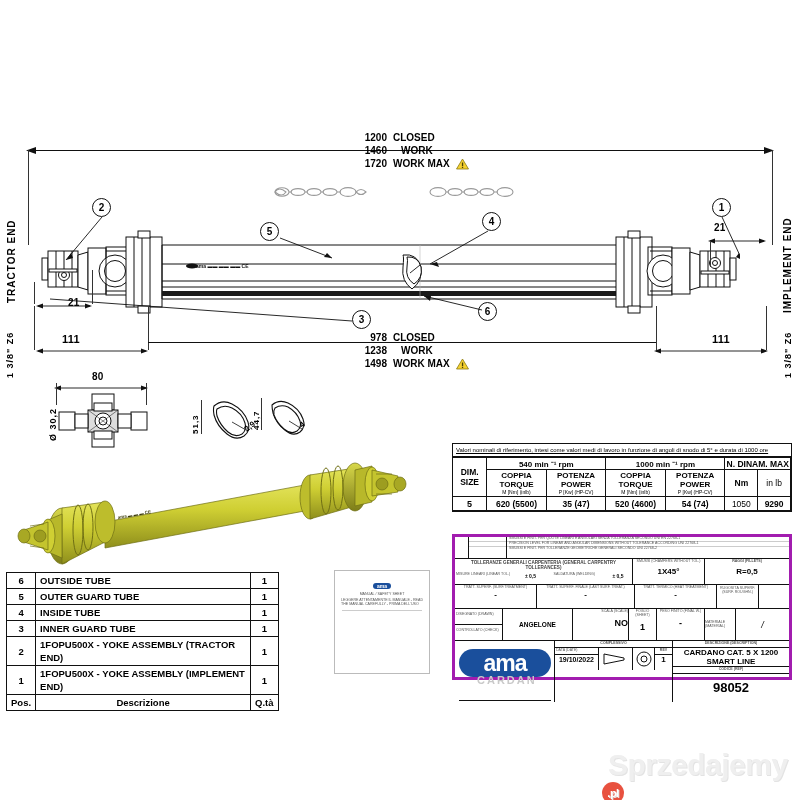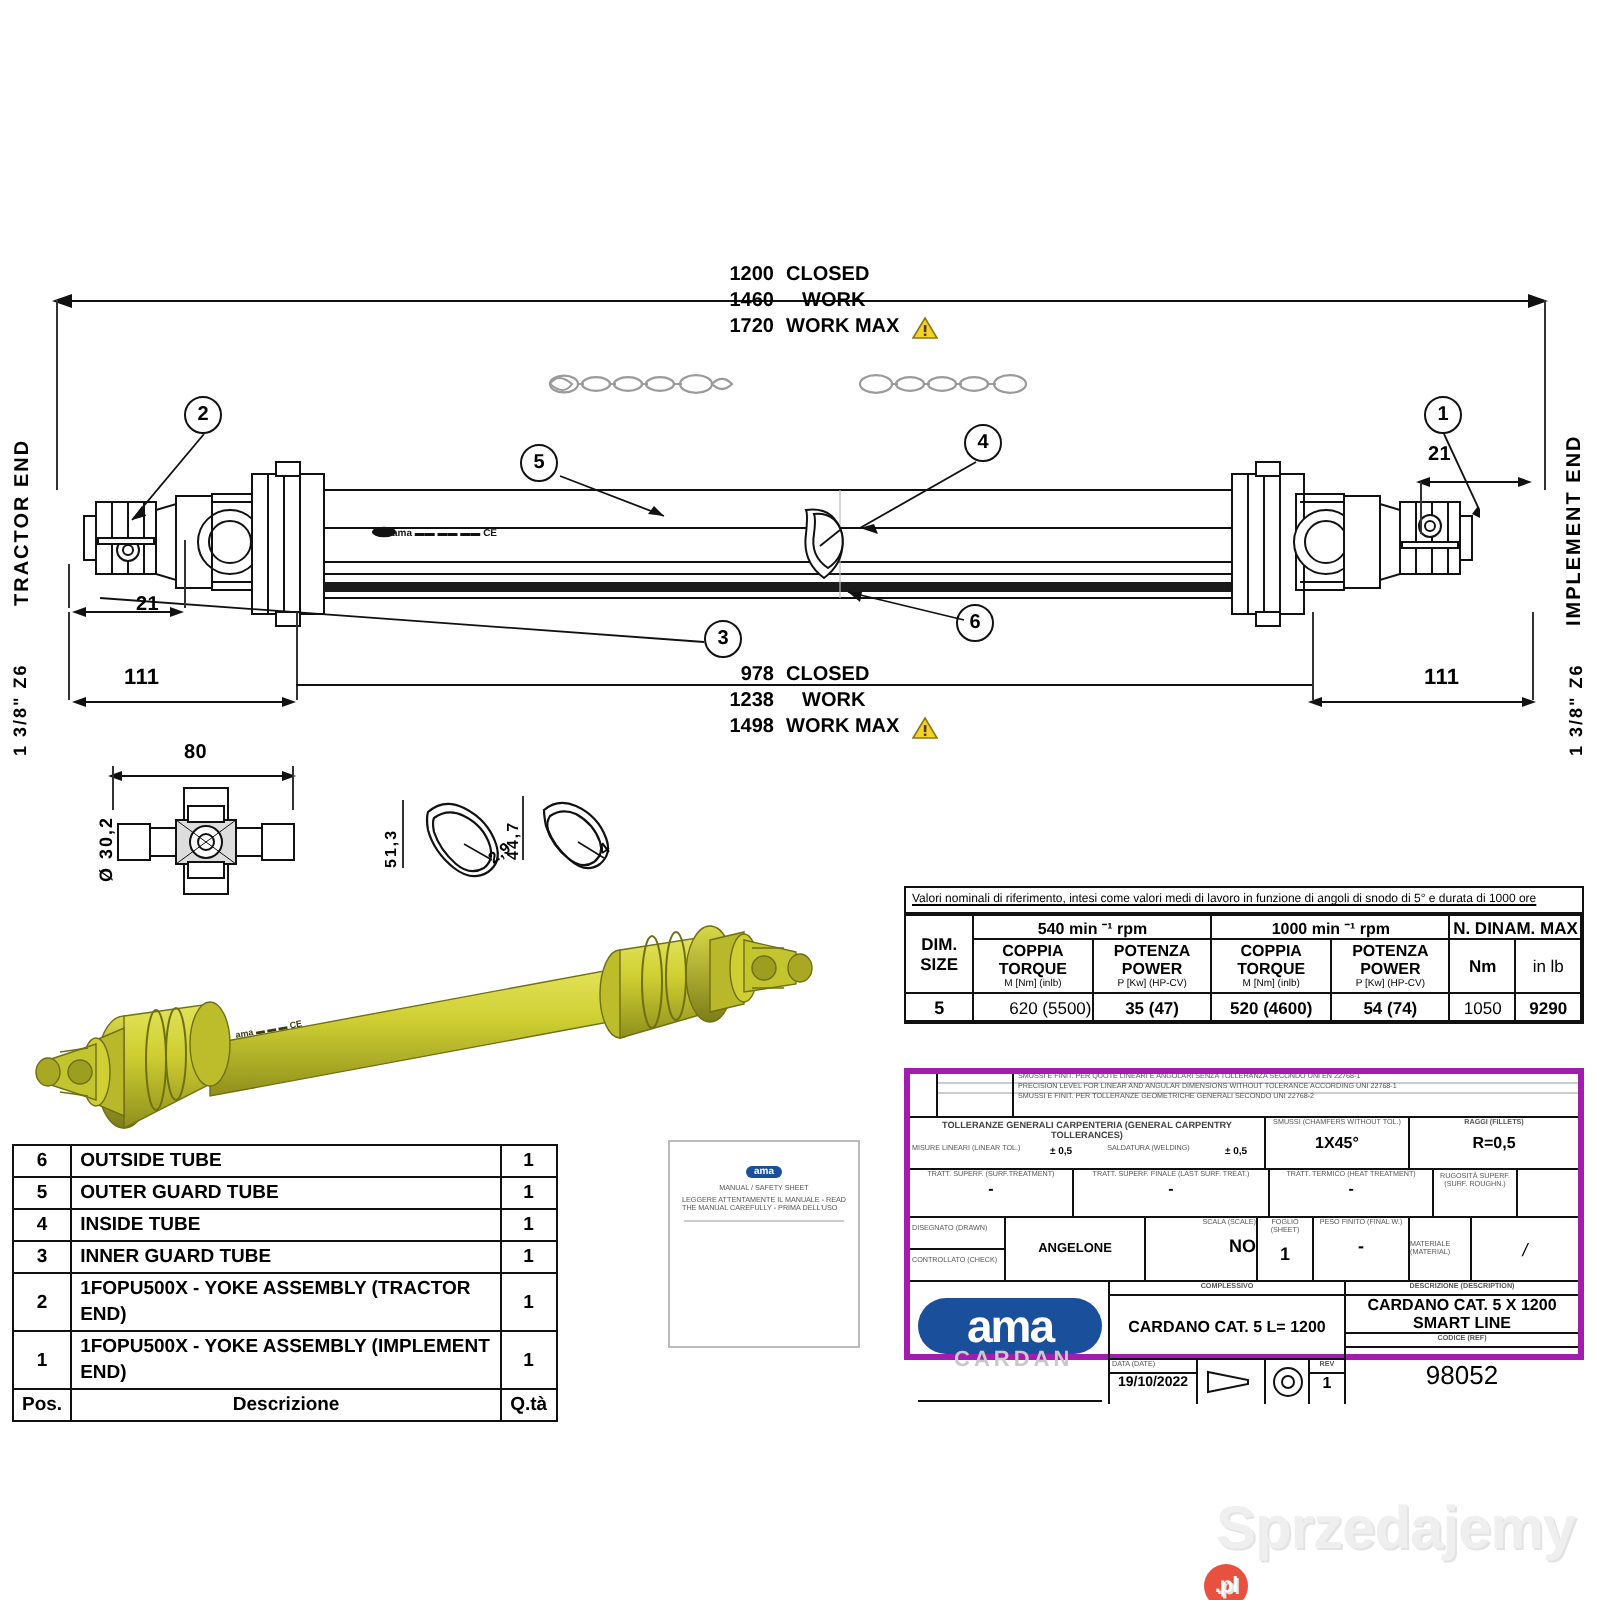"620 (5500)" td { font-weight: normal -> bold; text-align: right -> none }
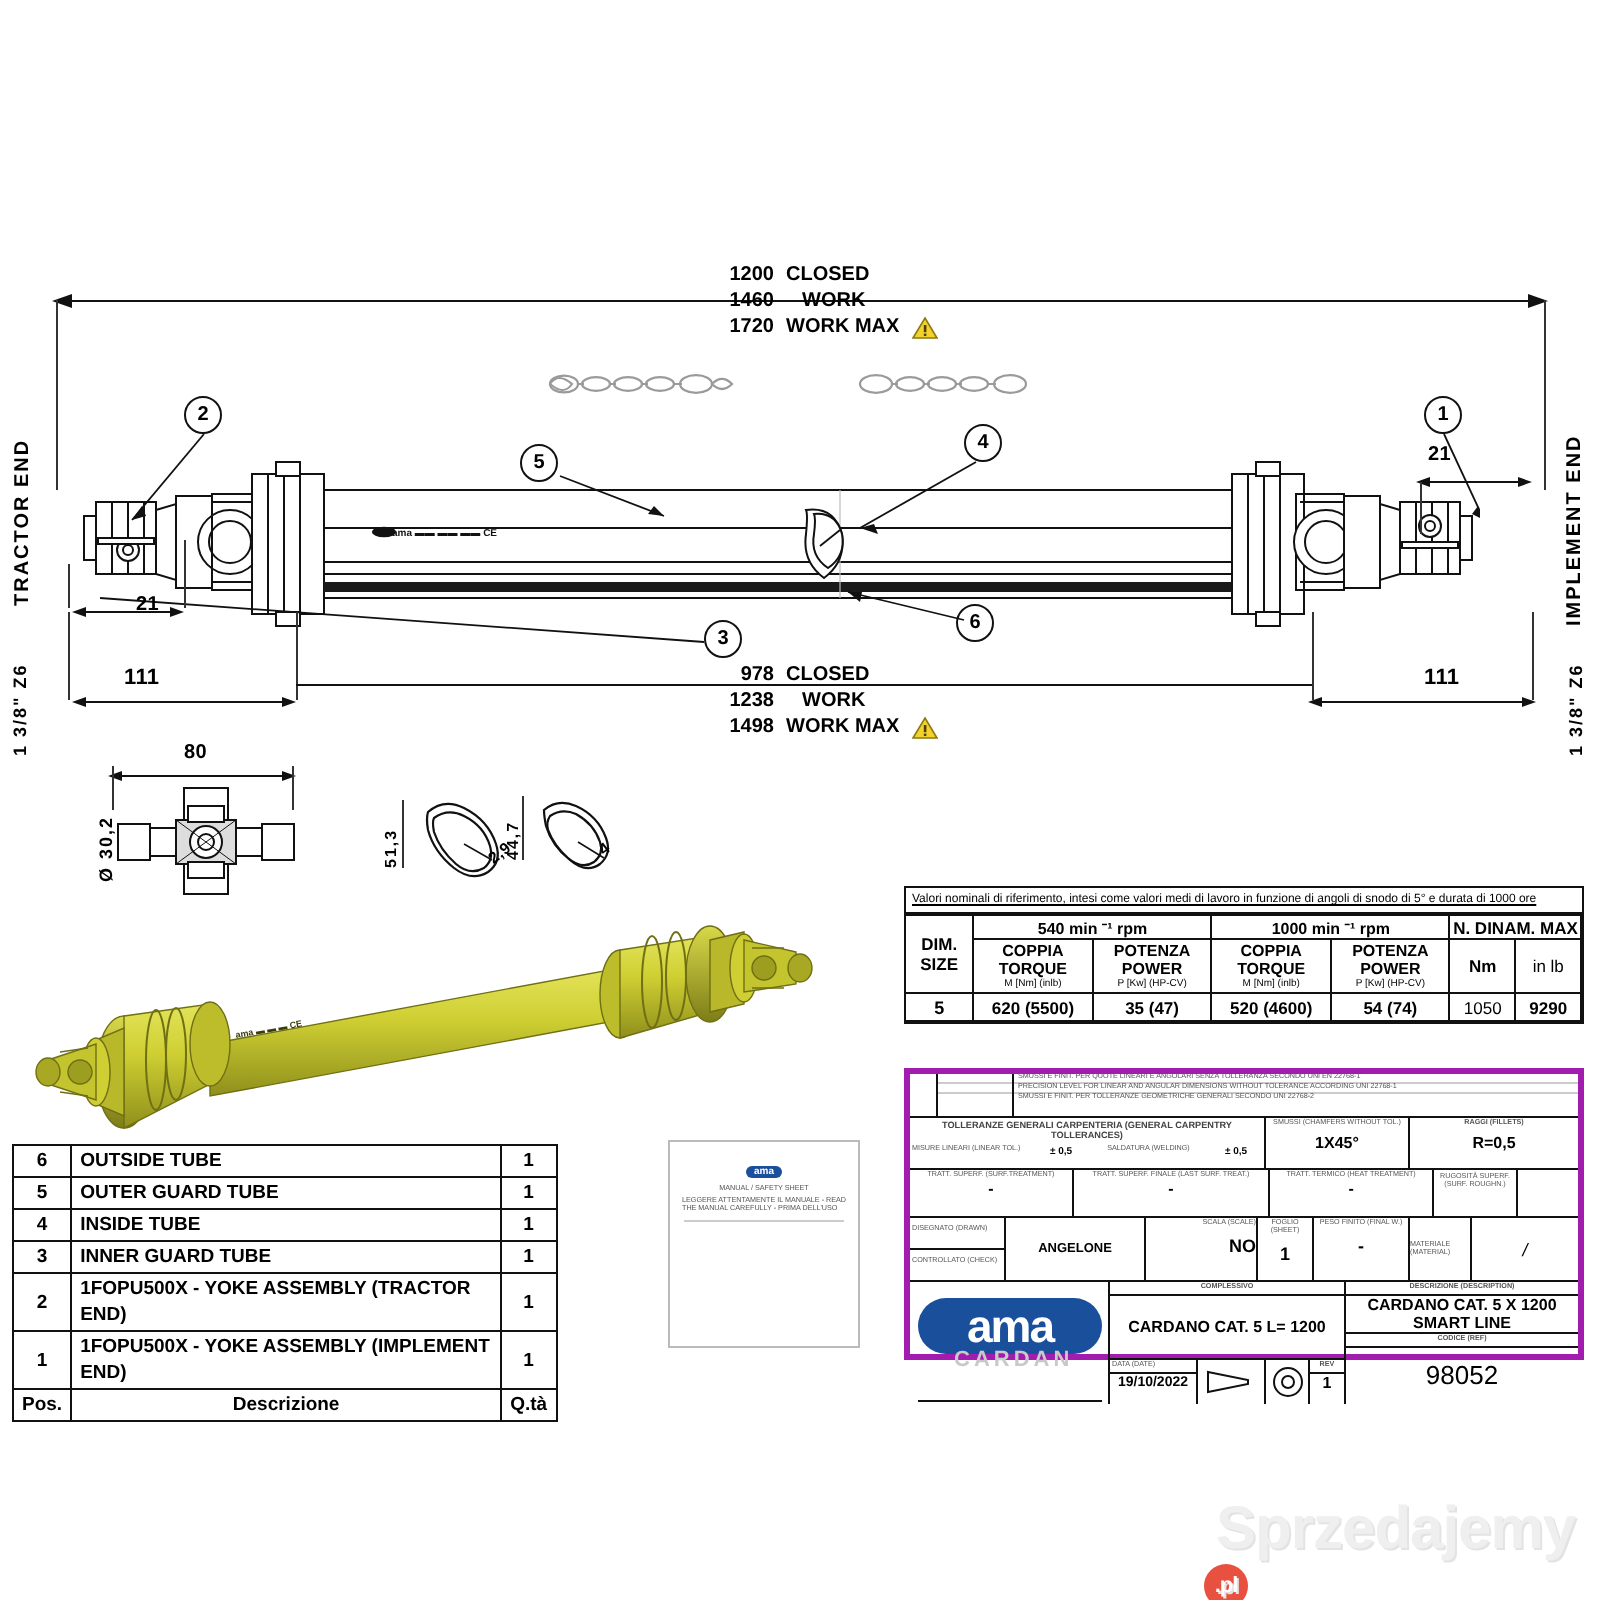"CARDANO CAT. 5 L= 1200" div { html: <div>CARDANO CAT. 5 L= 1200</div> -> none }
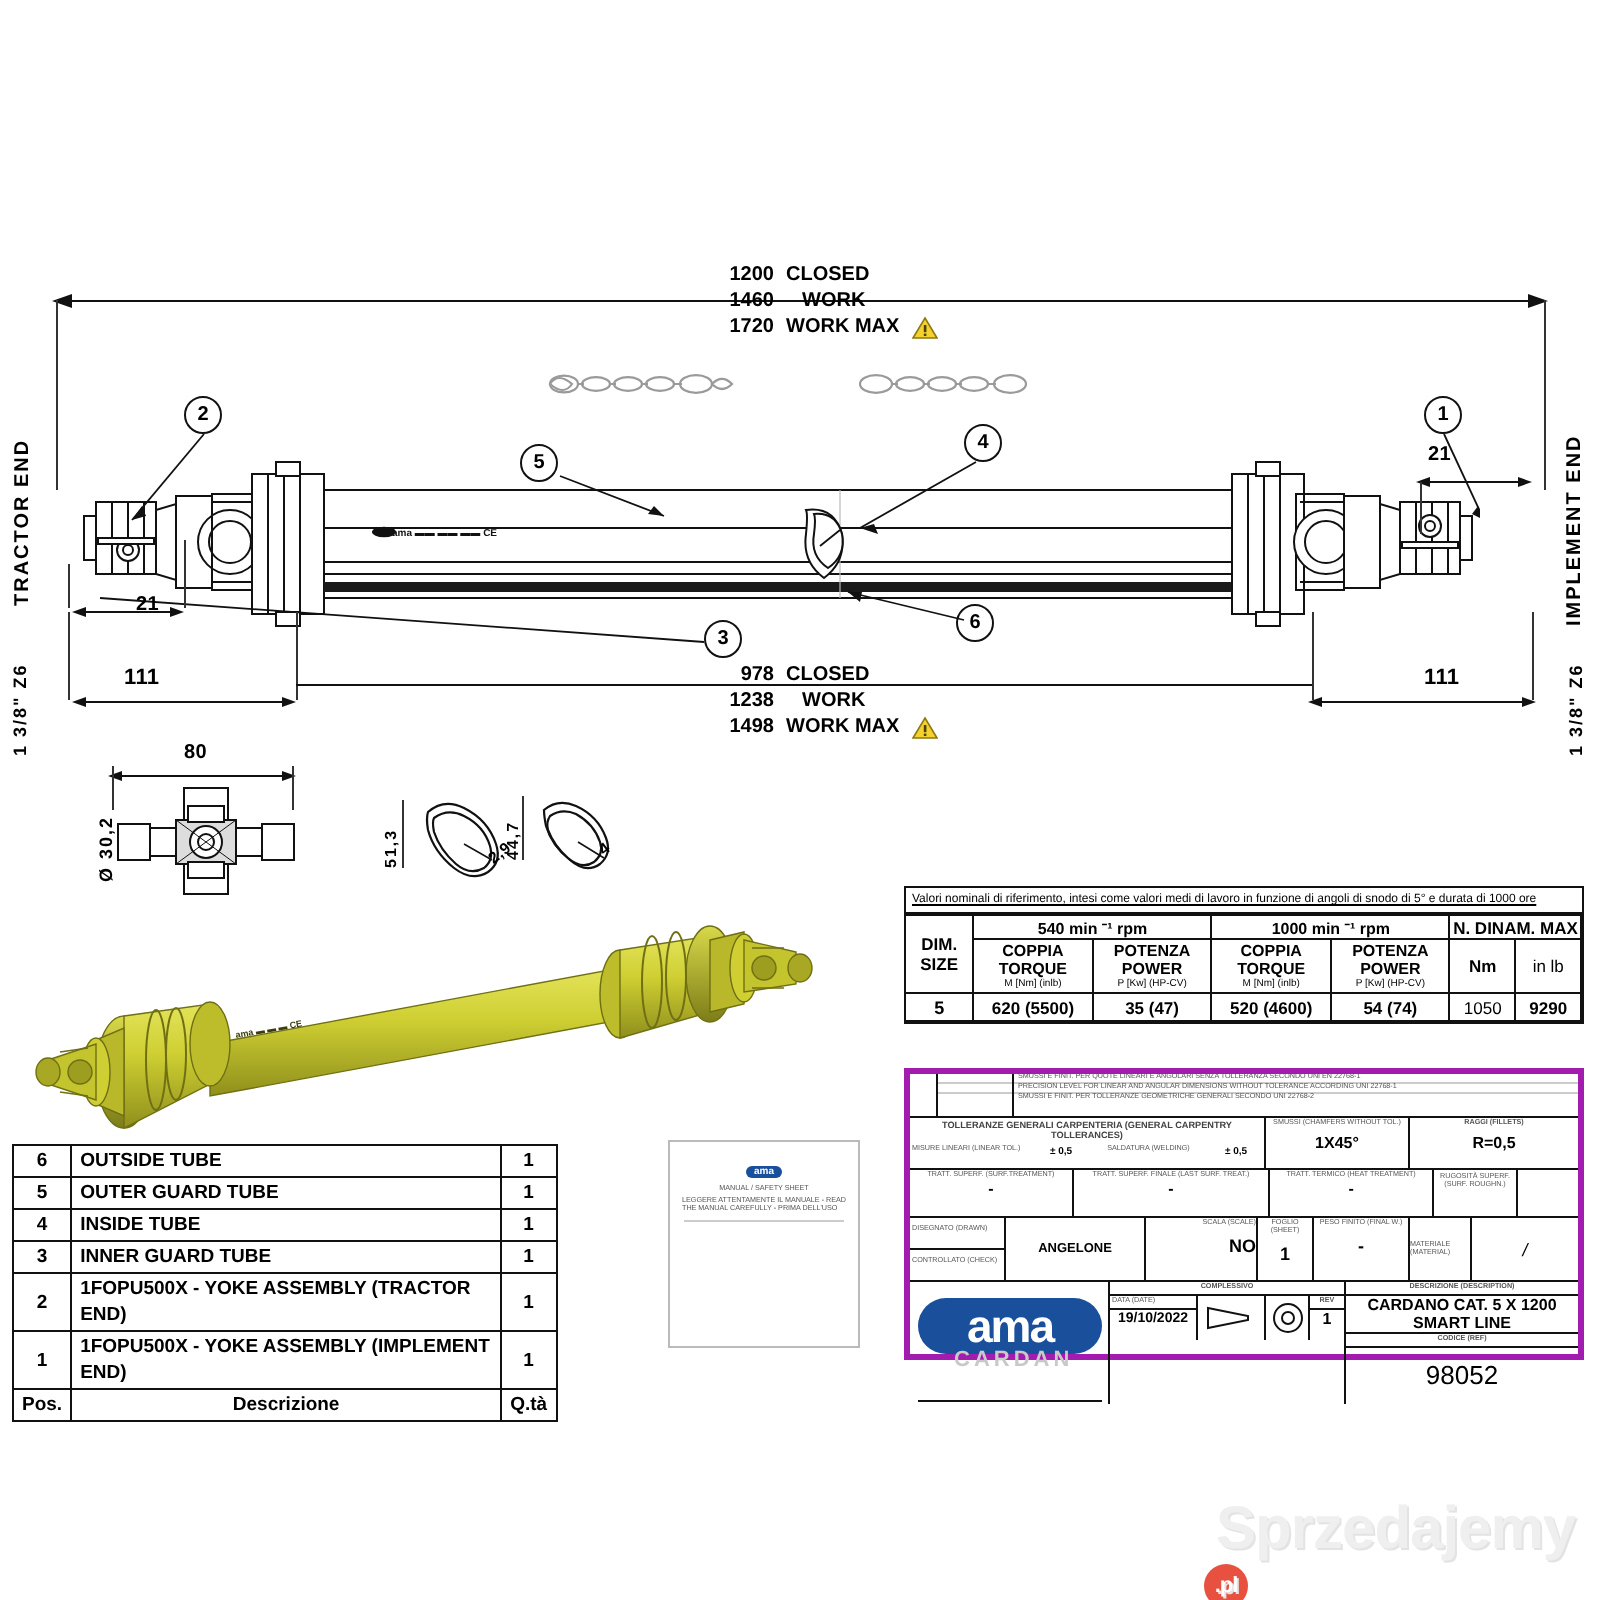"98052" div { font-weight: normal -> bold }
